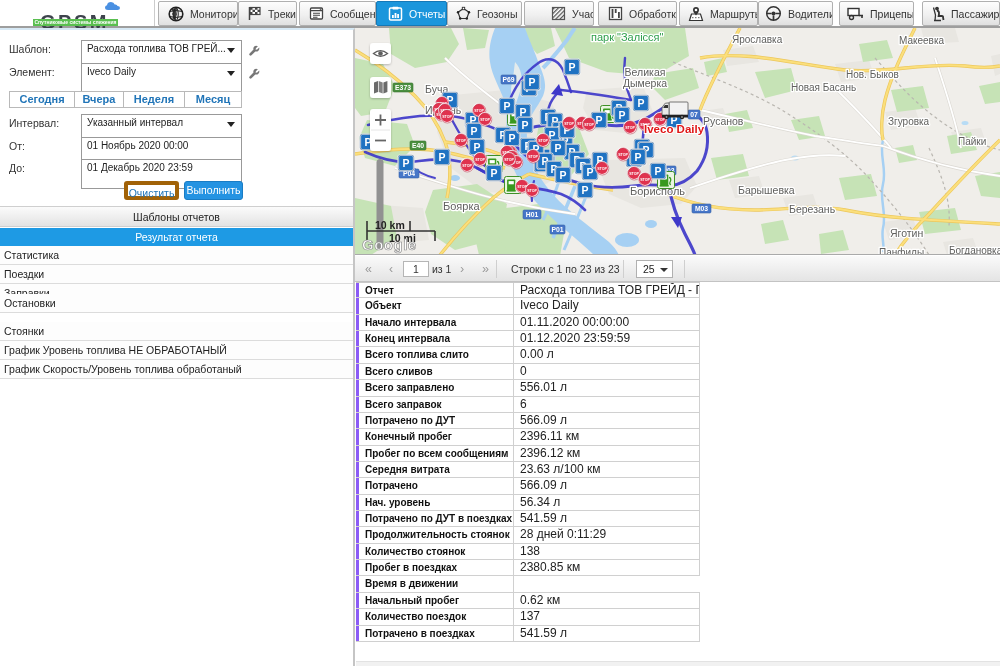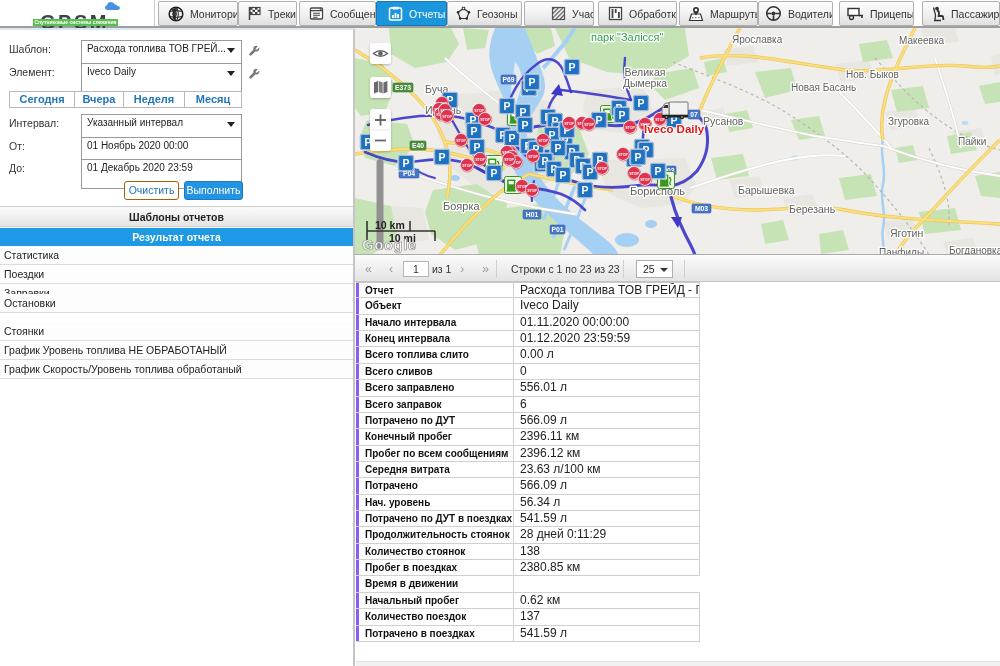"Очистить" #btnclear { border: 1px solid #a16207 -> 4px solid #a16207 }
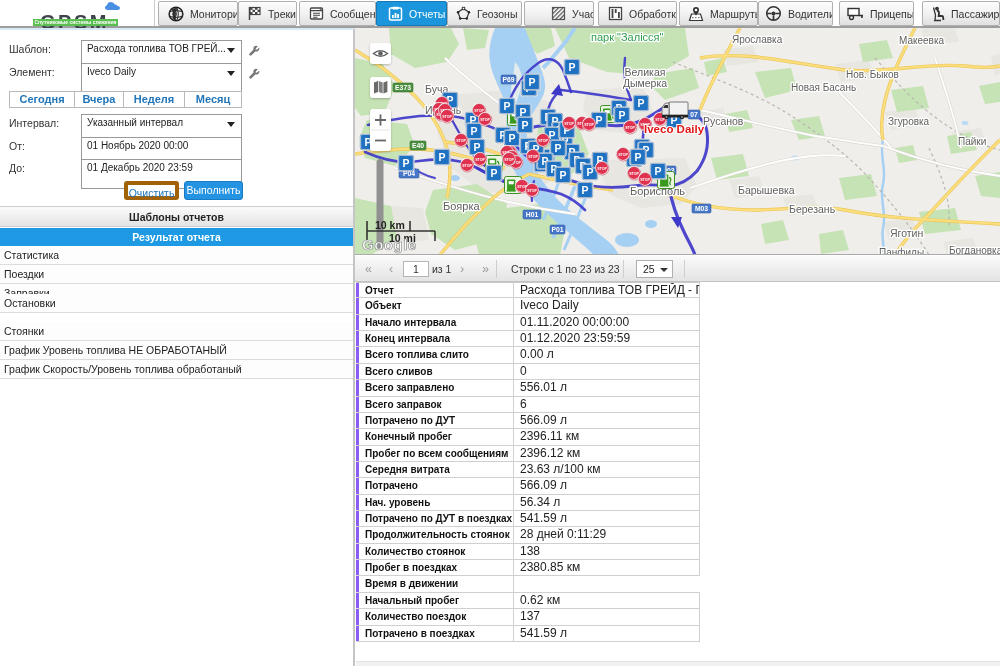"Шаблоны отчетов" .shead { font-weight: bold -> normal }
